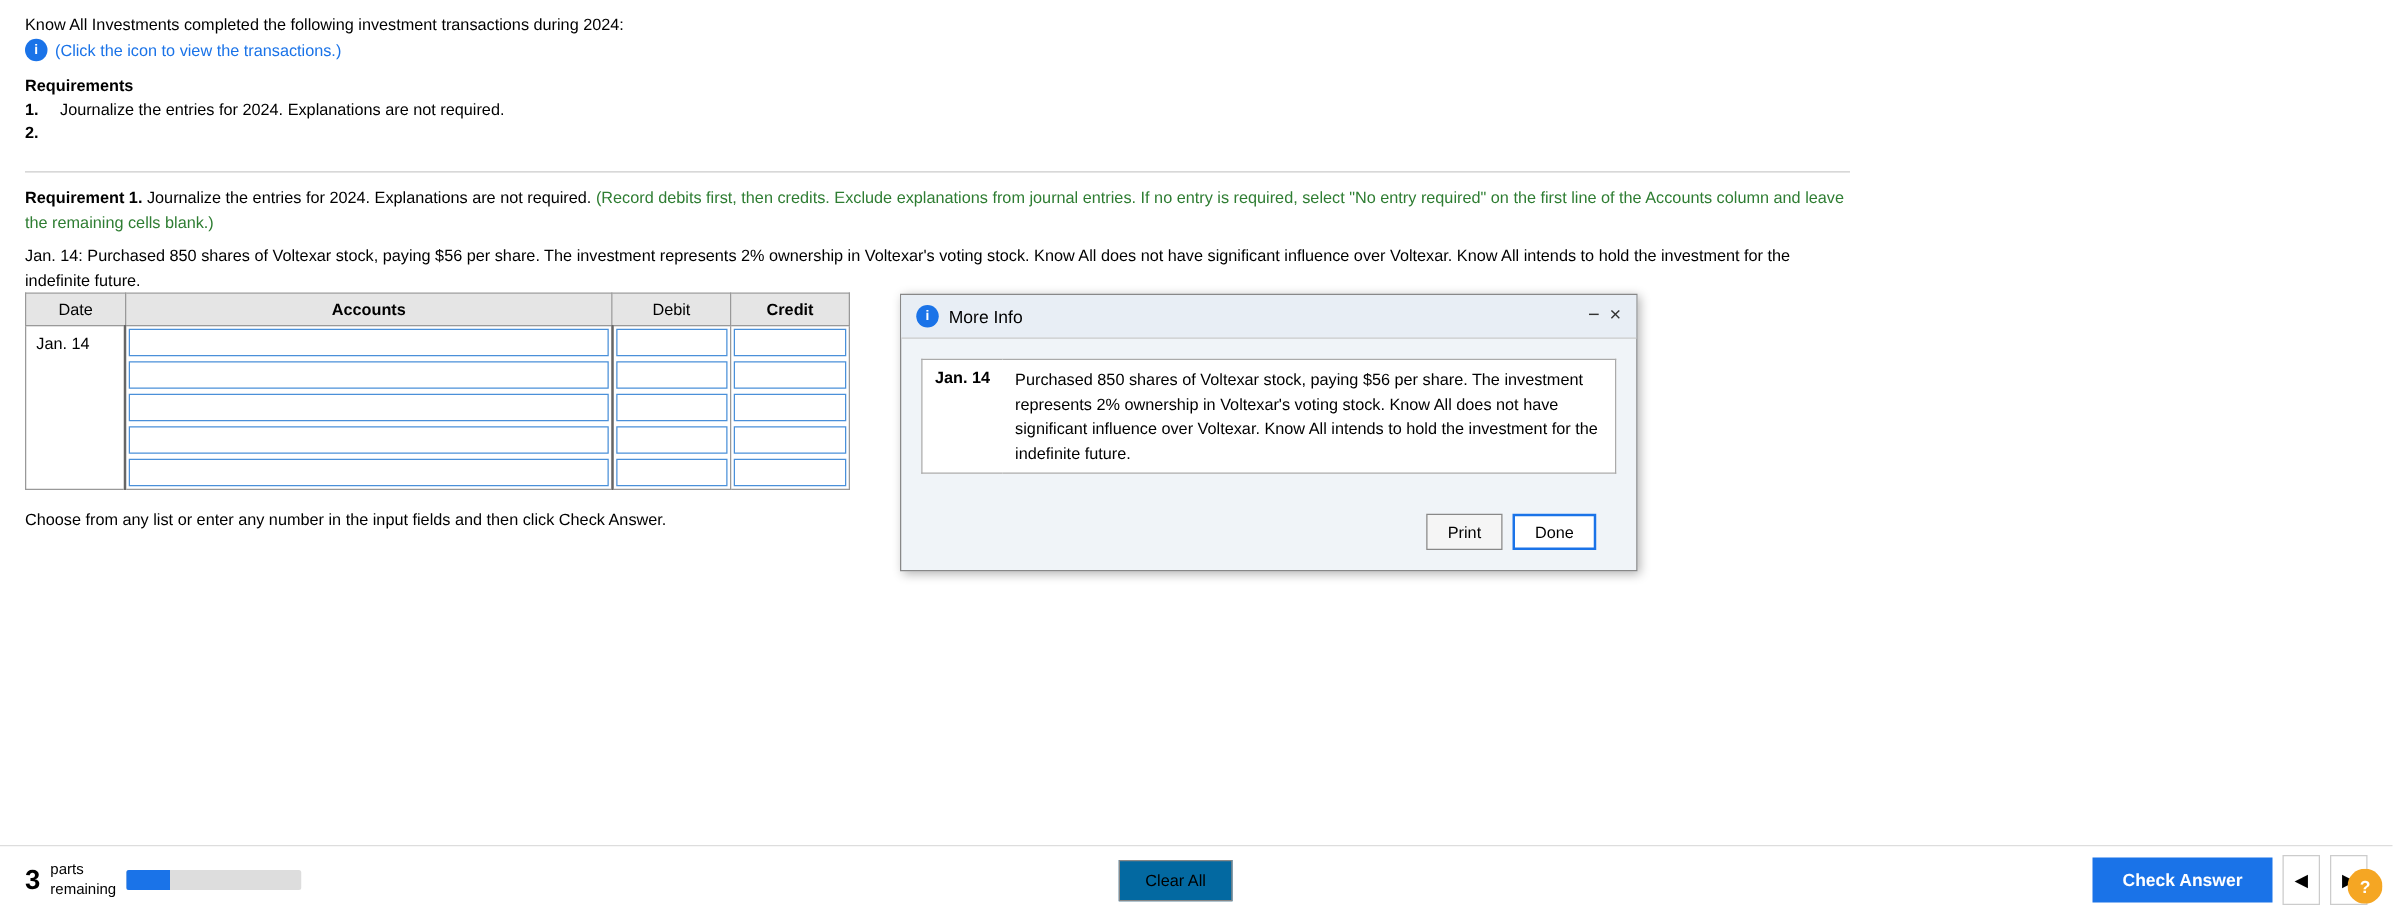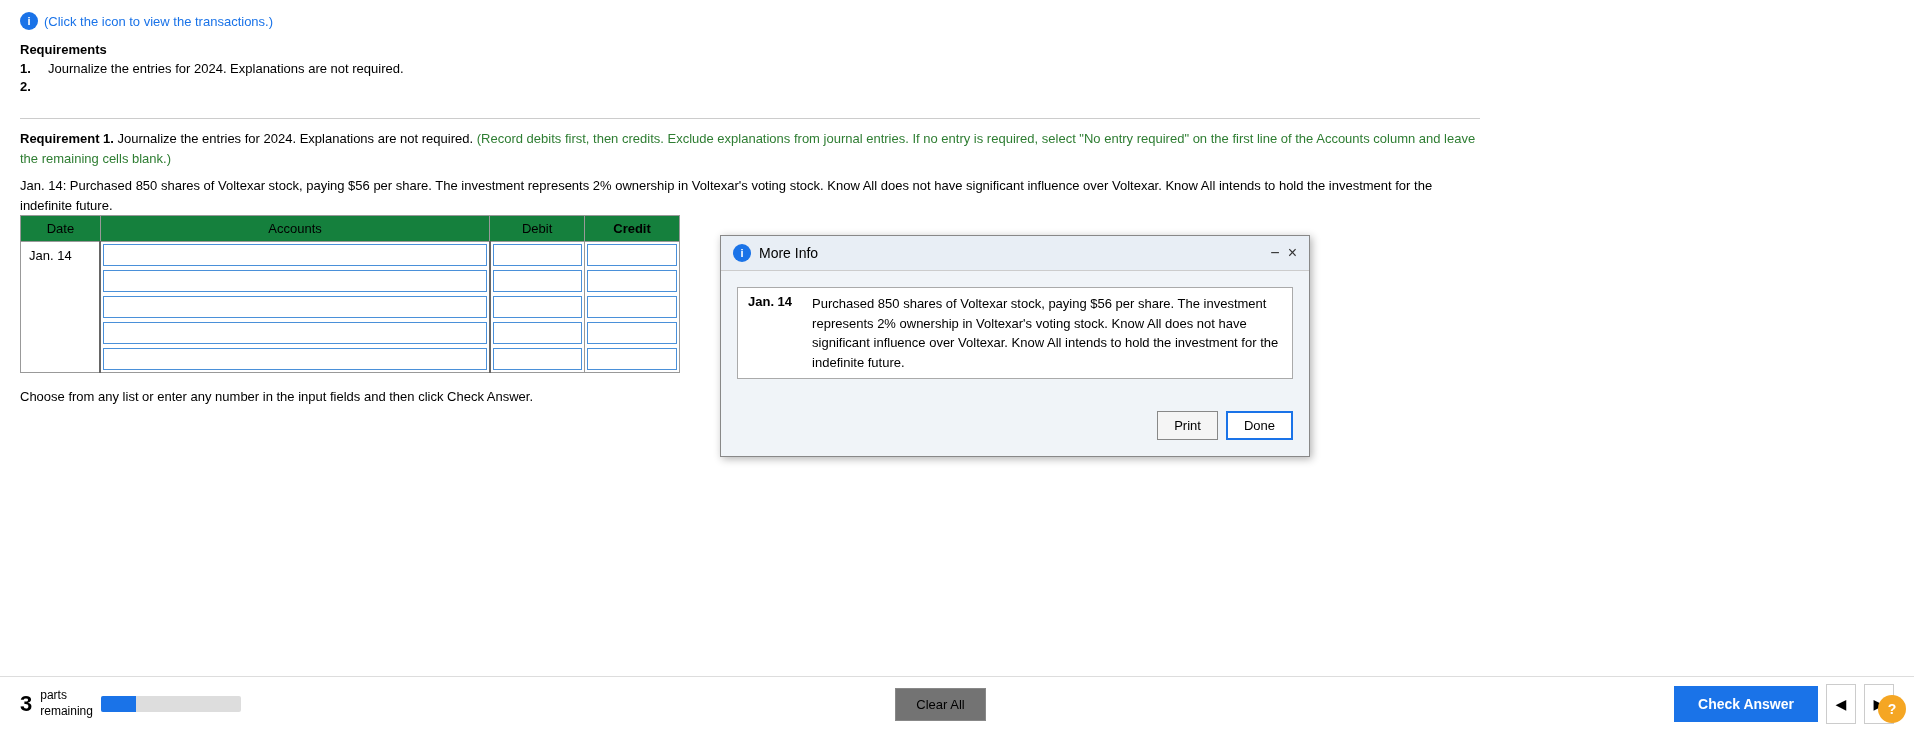"Know All Investments completed the" div.intro-text { html: none -> <div>Know All Investments completed the following investment transactions during 2024:</div> }
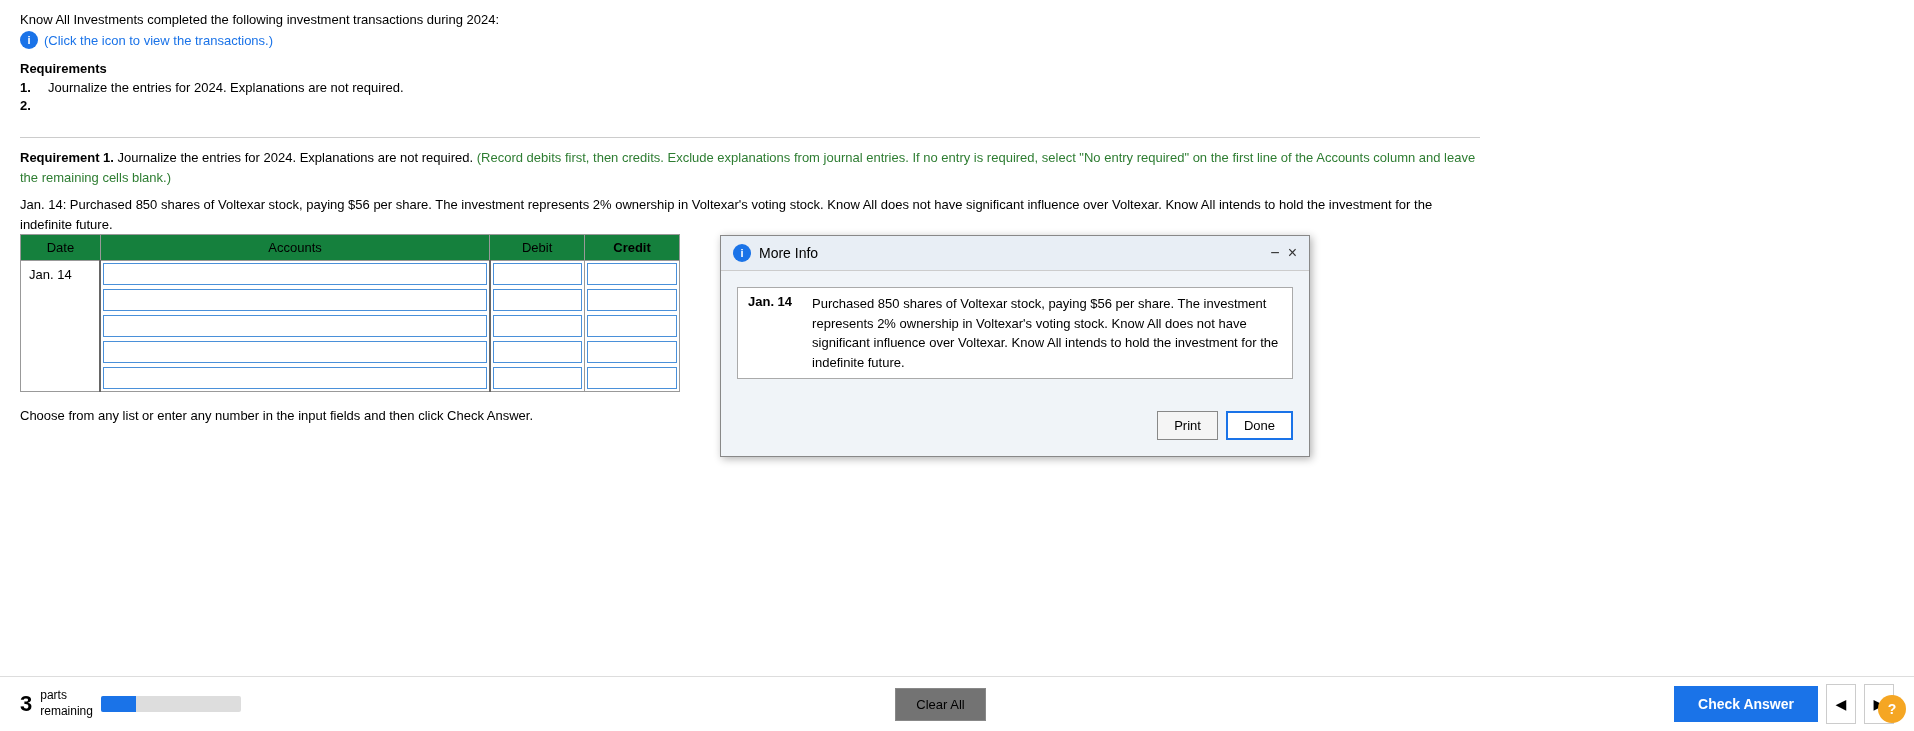"Date" .journal-table th { background: #15803d -> #e5e5e5 }
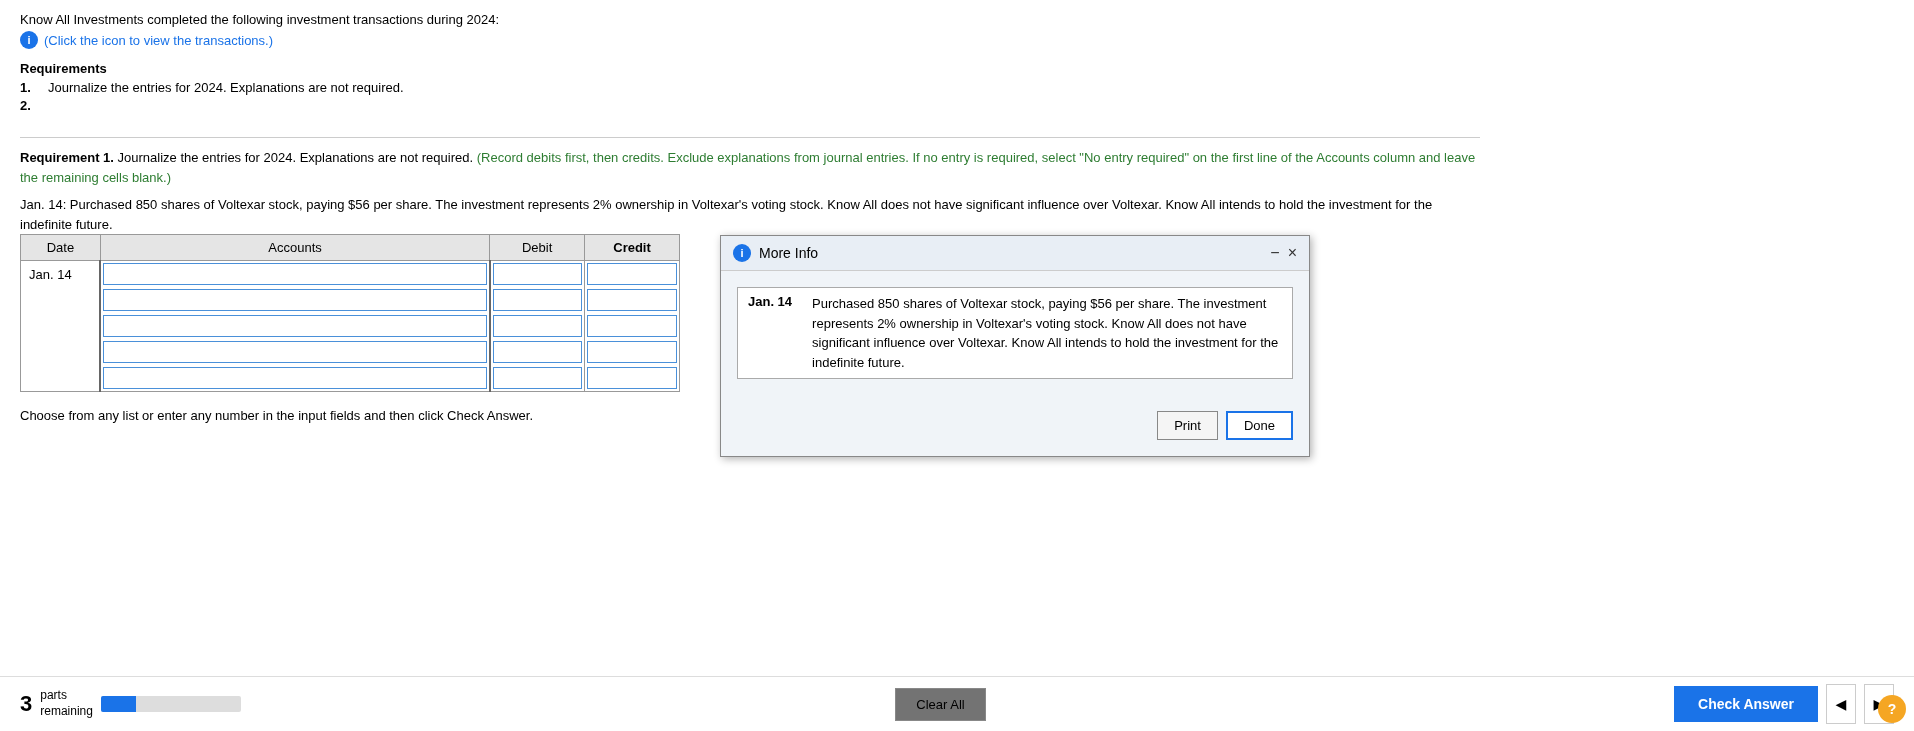"Accounts" .journal-table th.accounts-col { font-weight: none -> bold }
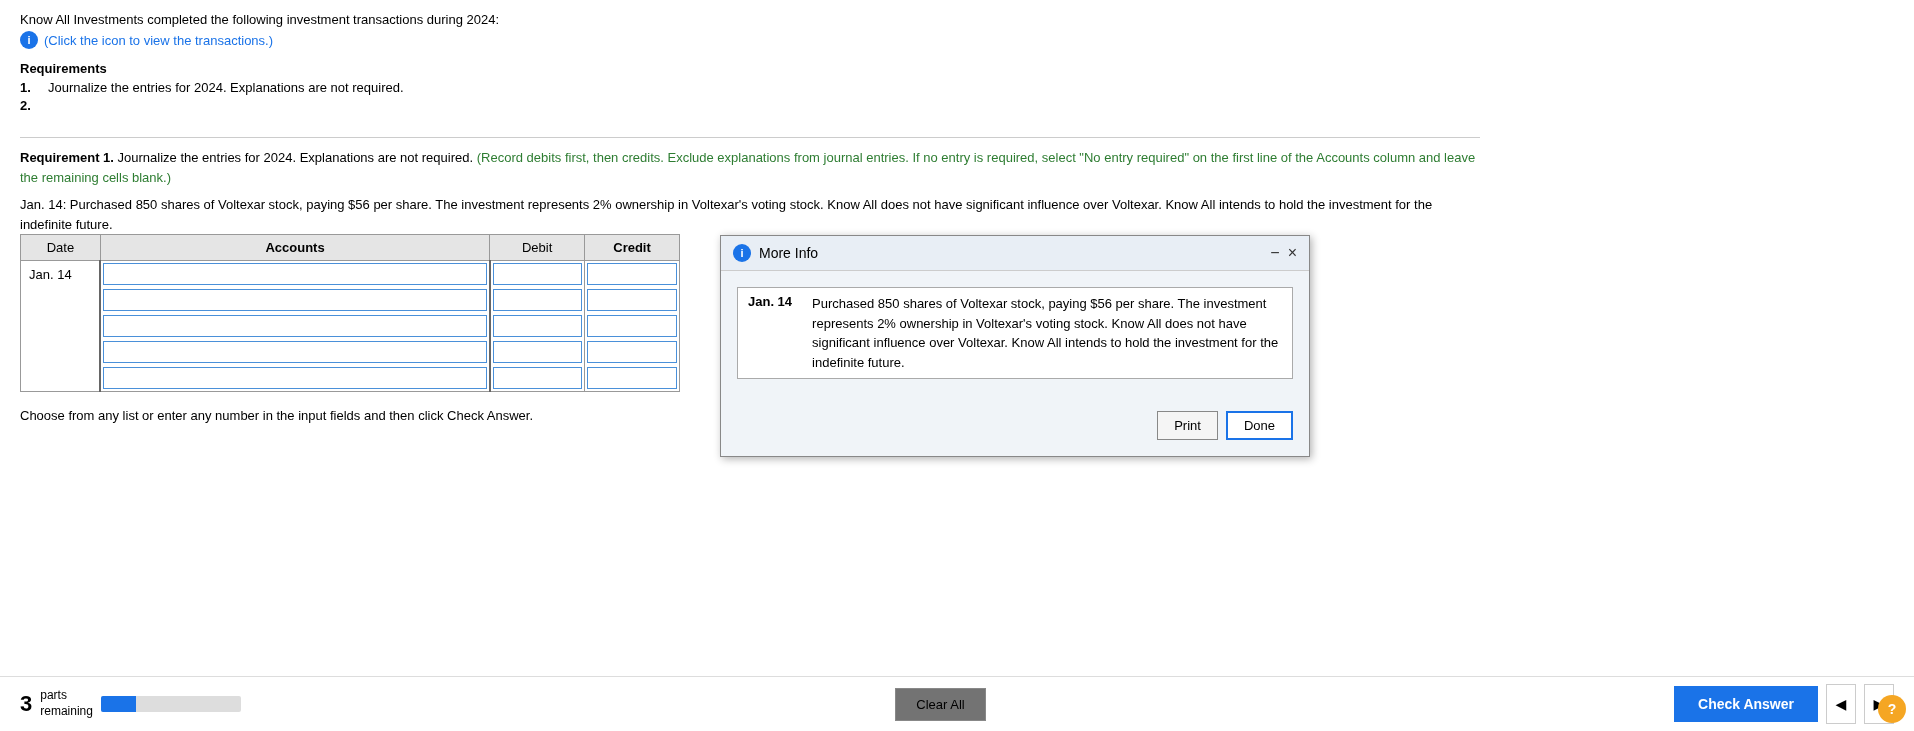"Print" .modal-footer { padding: 0 16px 16px 16px -> 0 32px 16px 16px }
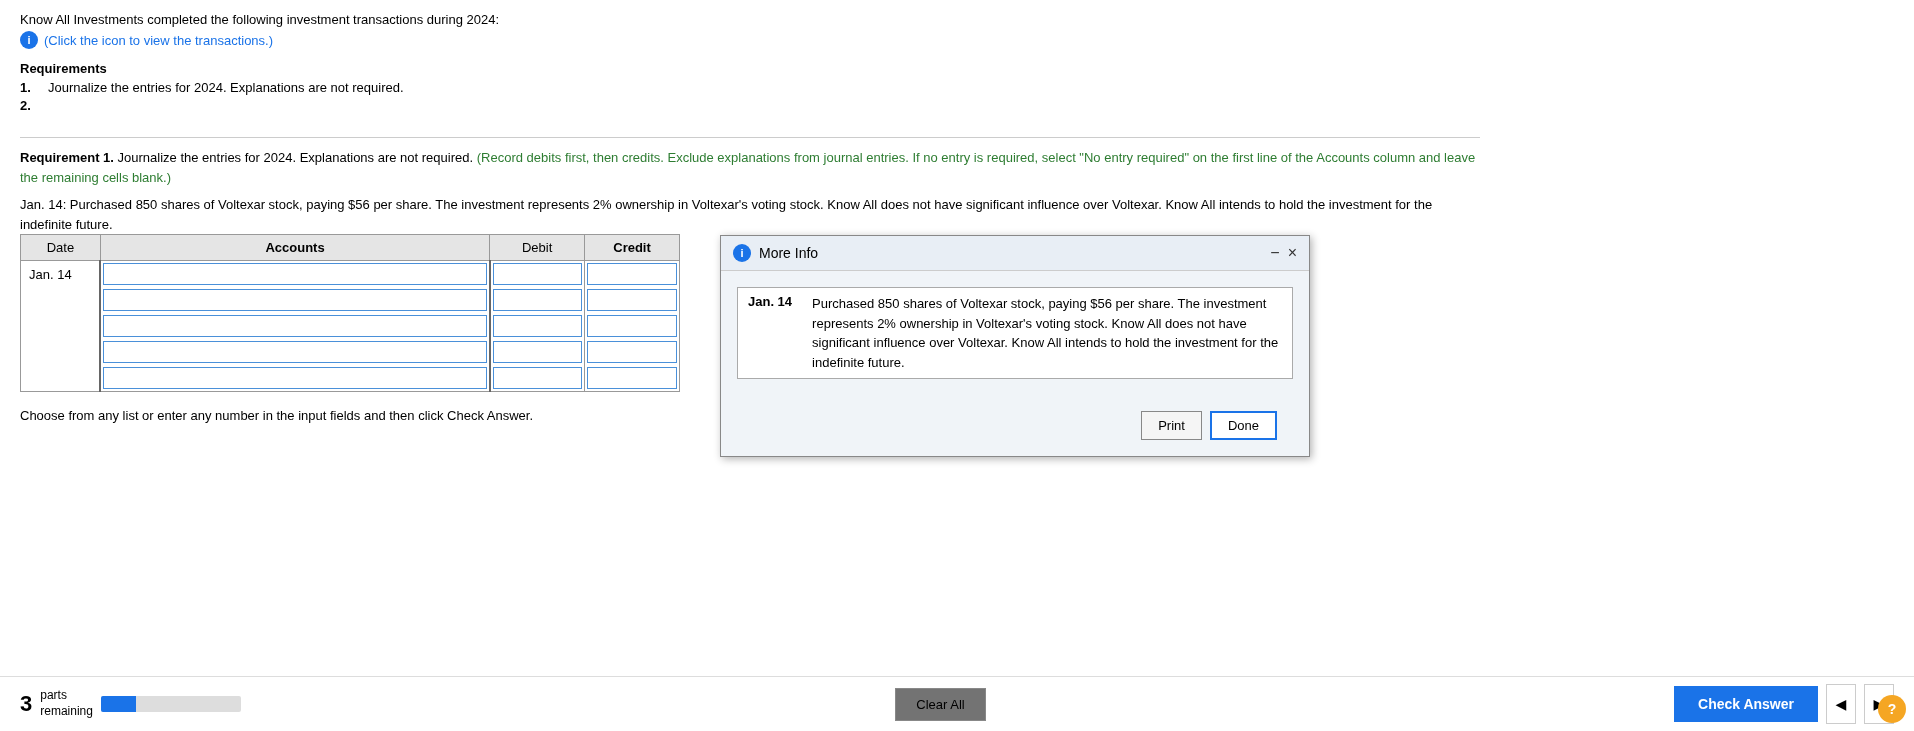"Clear All" .btn-clear-all { background: #737373 -> #0369a1 }
